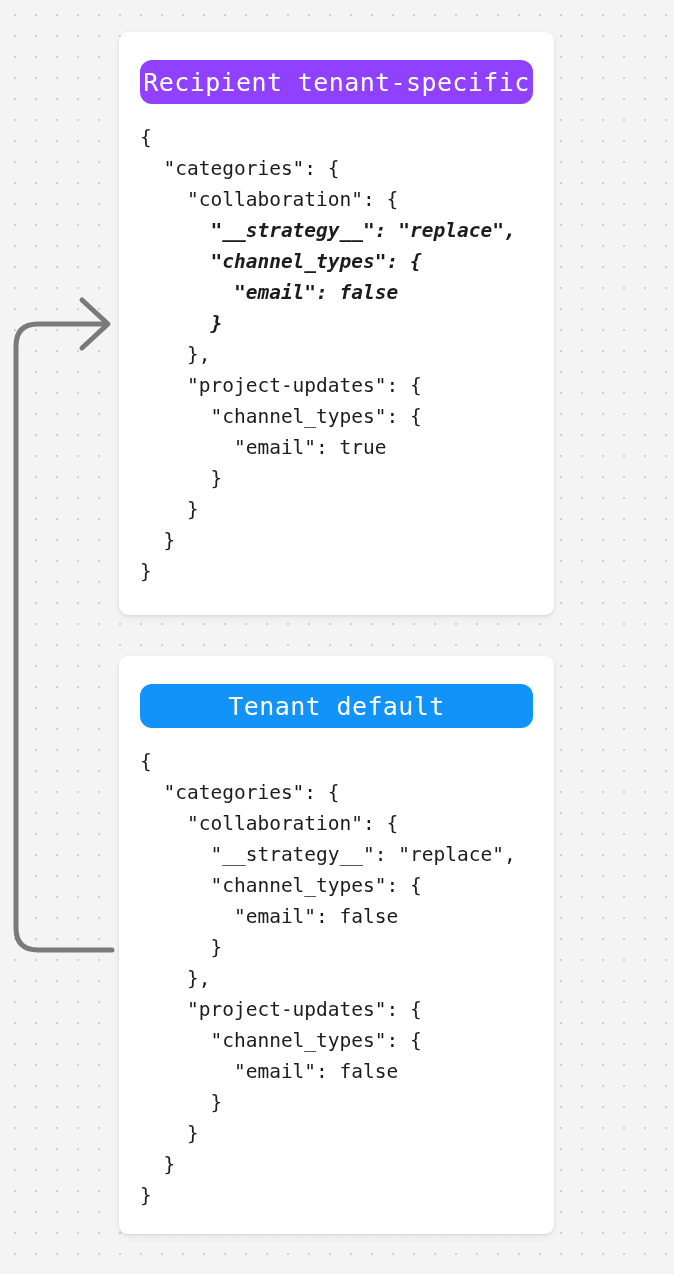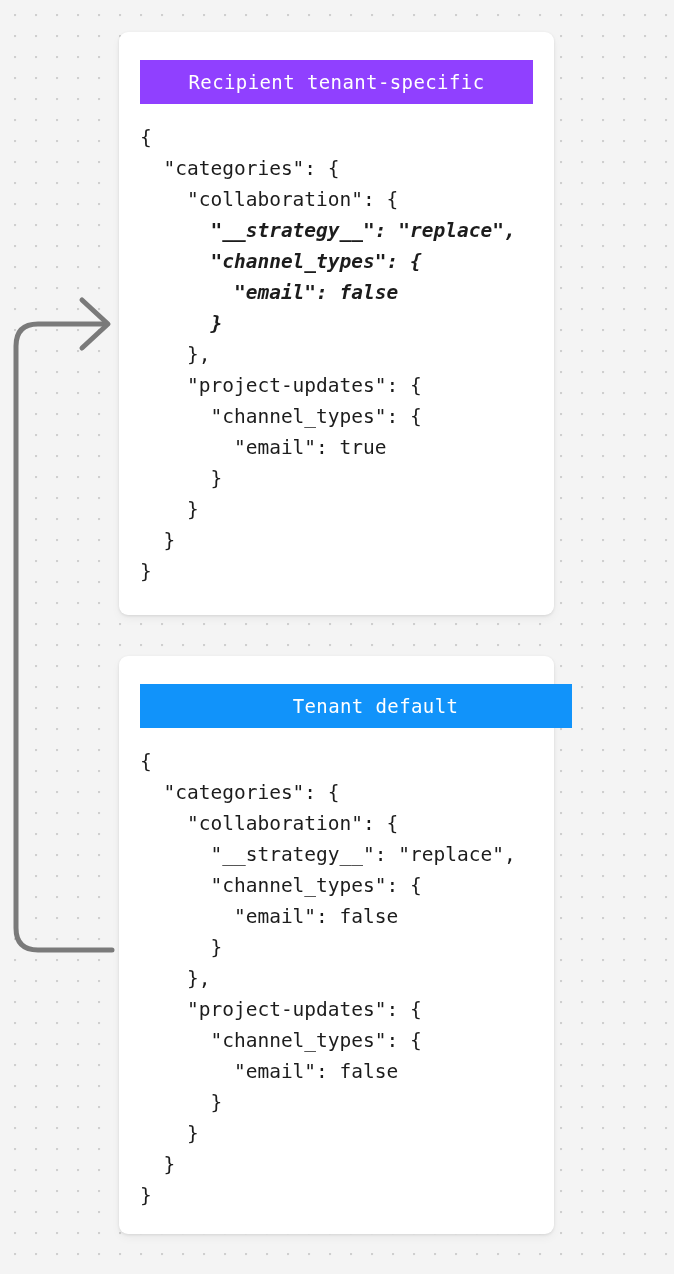"Recipient tenant-specific" .card-badge { border-radius: 0 -> 12px; font-size: 19px -> 25px }
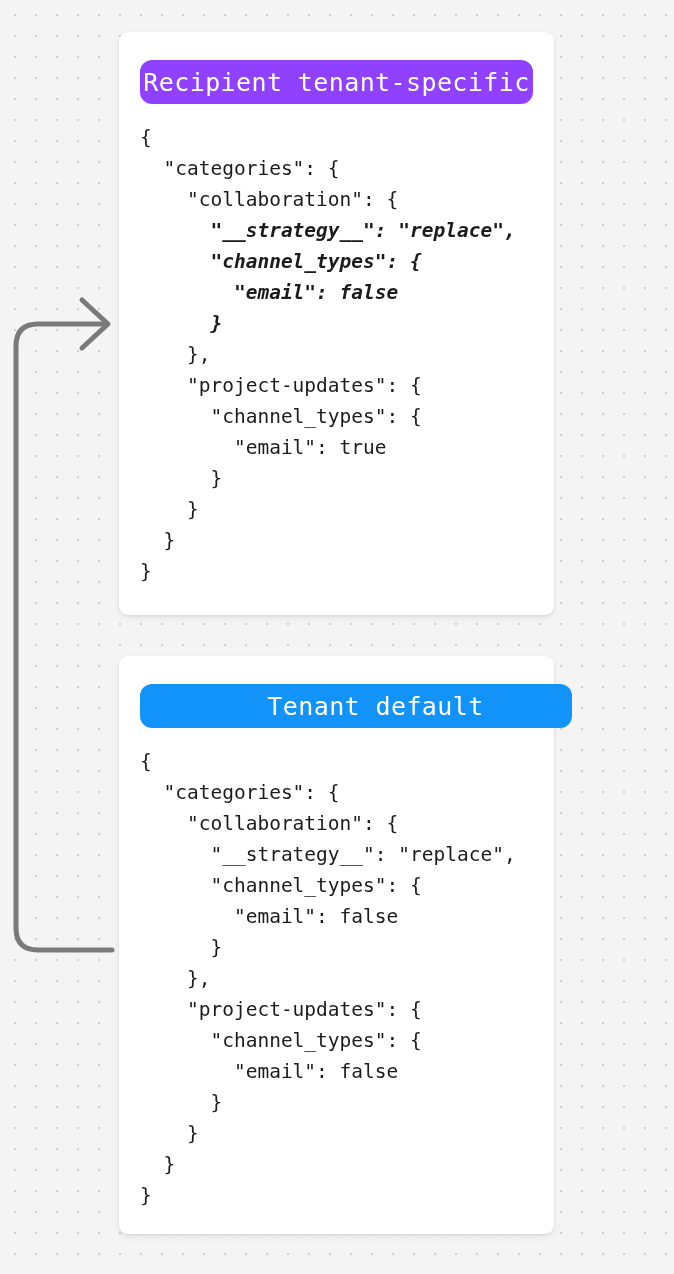"Tenant default" div.card-badge { padding-left: 39px -> none }
